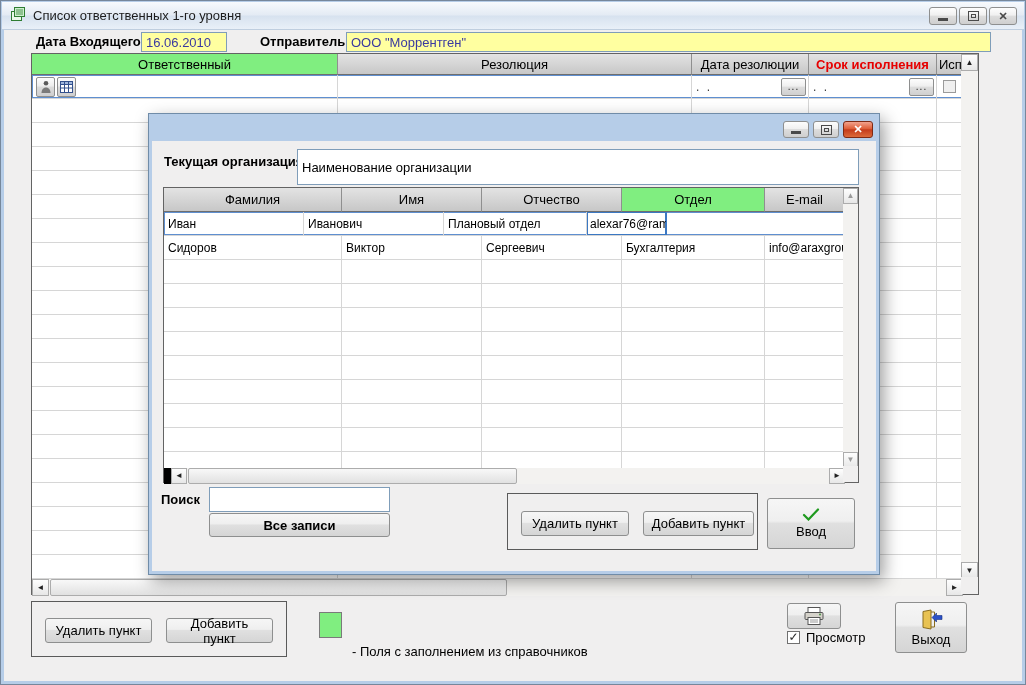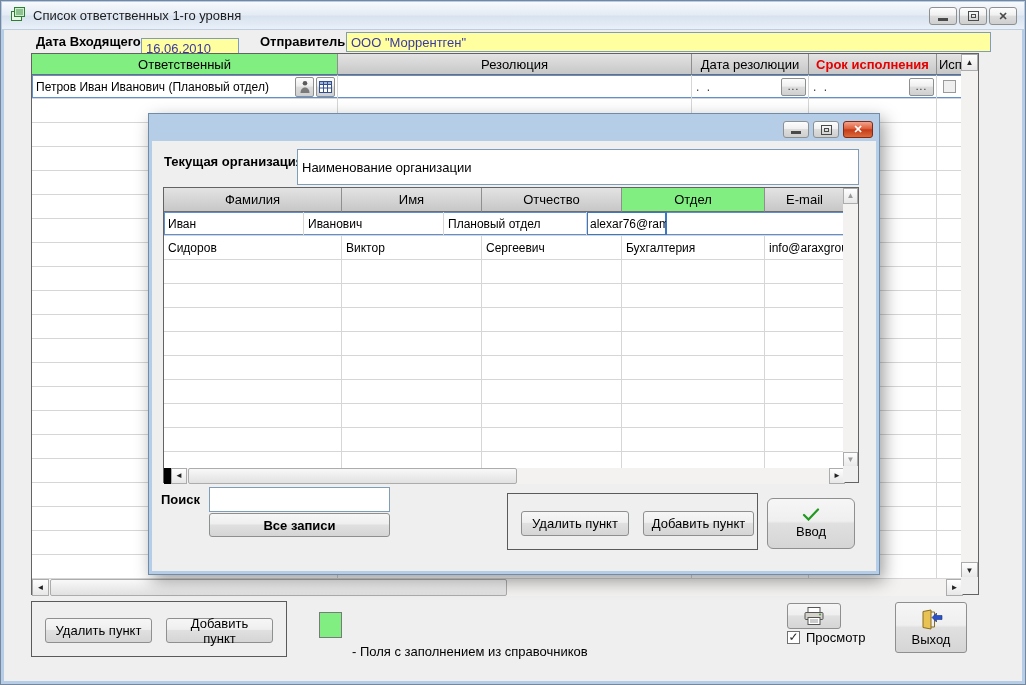"16.06.2010" input.yfield { top: 37px -> 31px; width: 98px -> 86px }
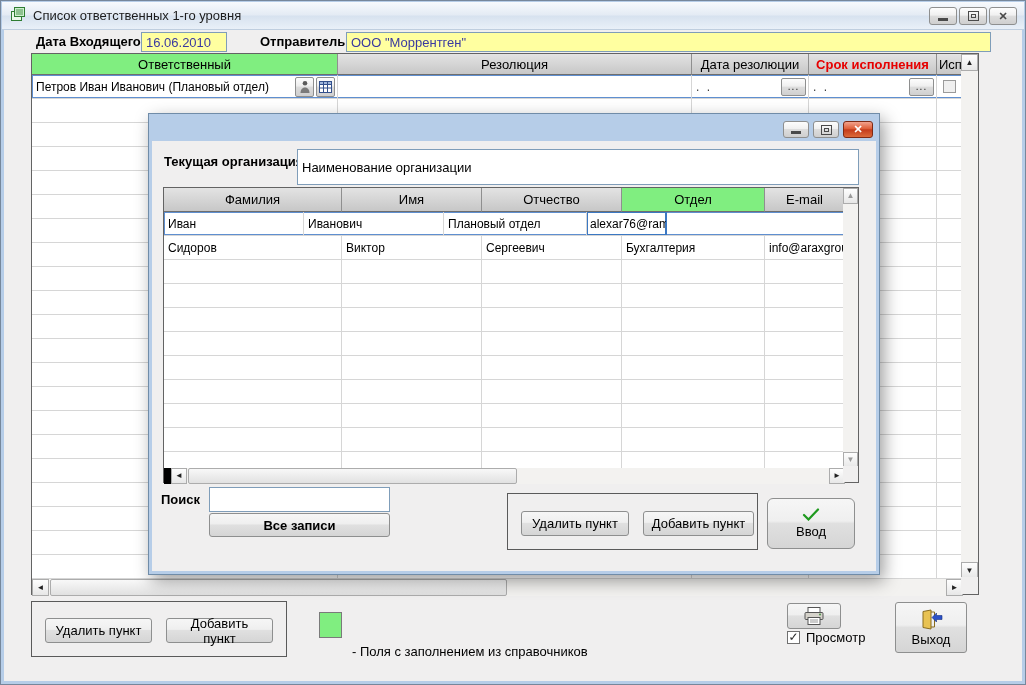"Петров Иван Иванович (Плановый отдел)" span { html: <span>Петров Иван Иванович (Плановый отдел)</span> -> none }
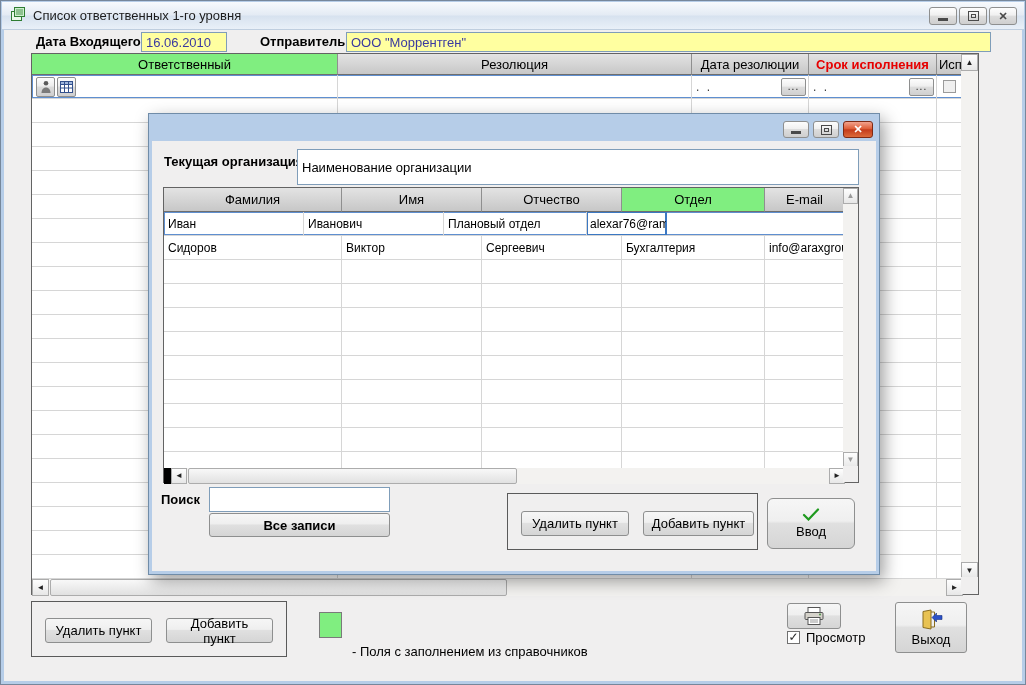"Ввод" button.btn { border-radius: 6px -> none }
